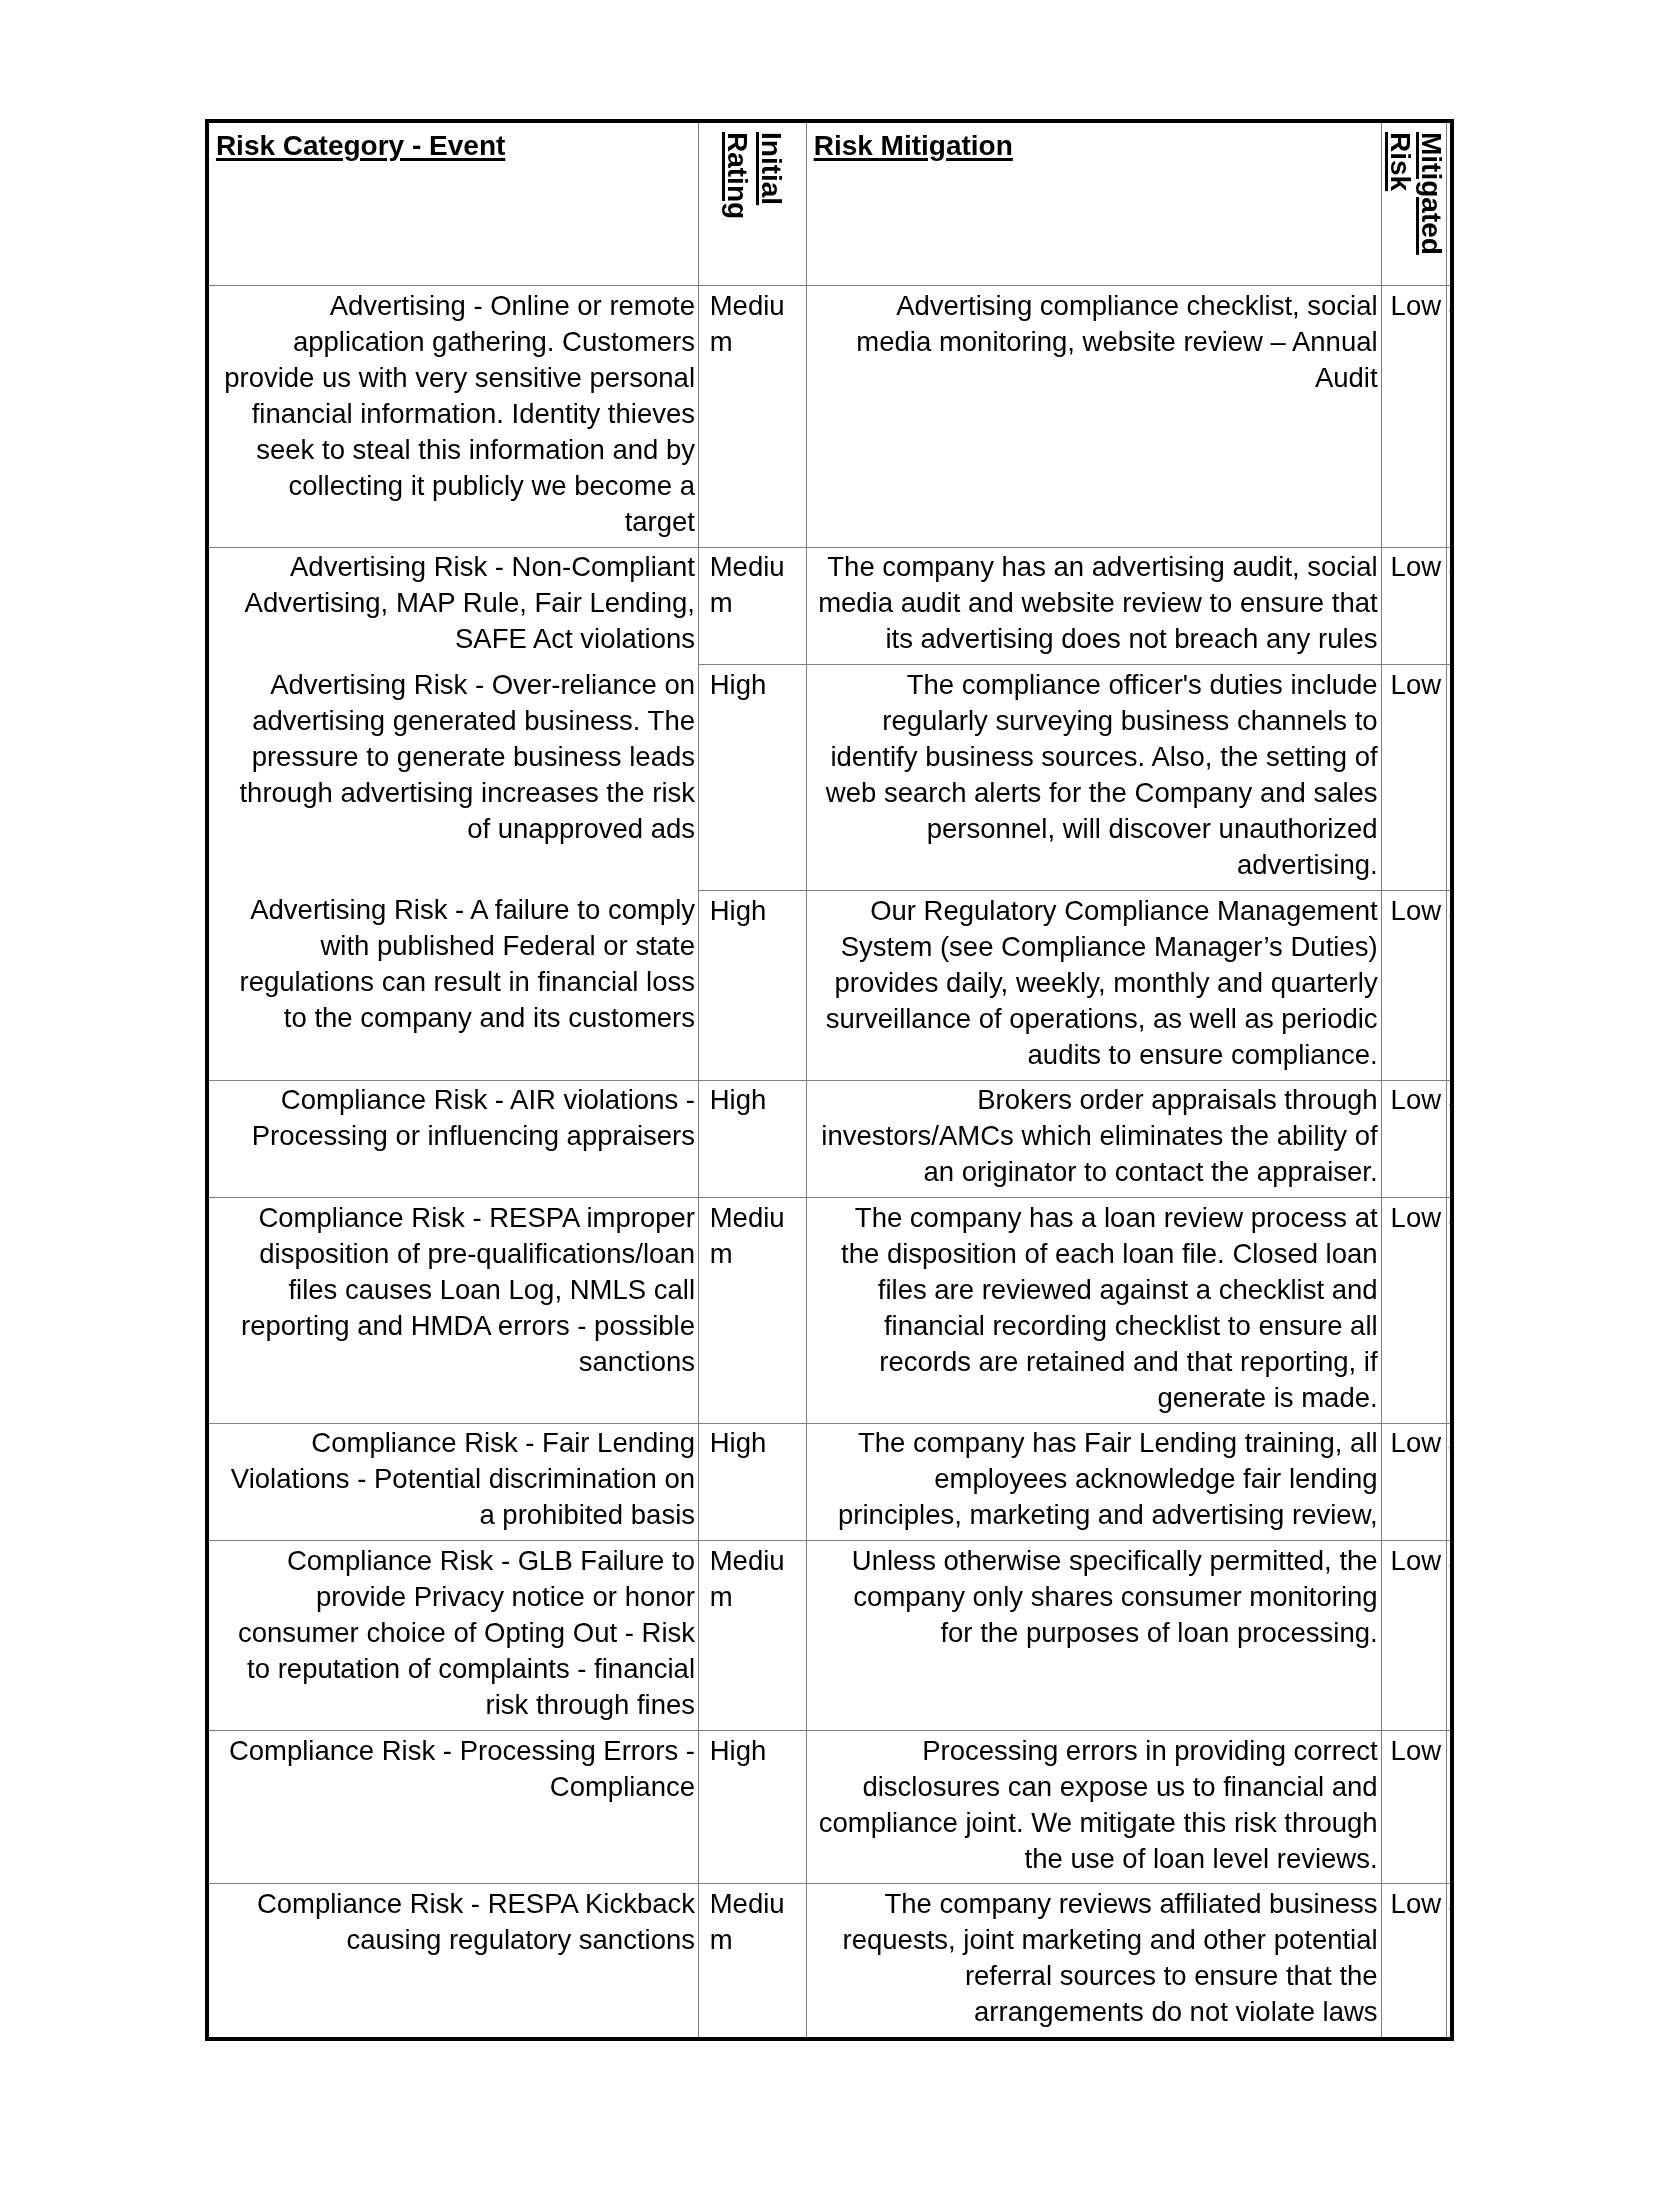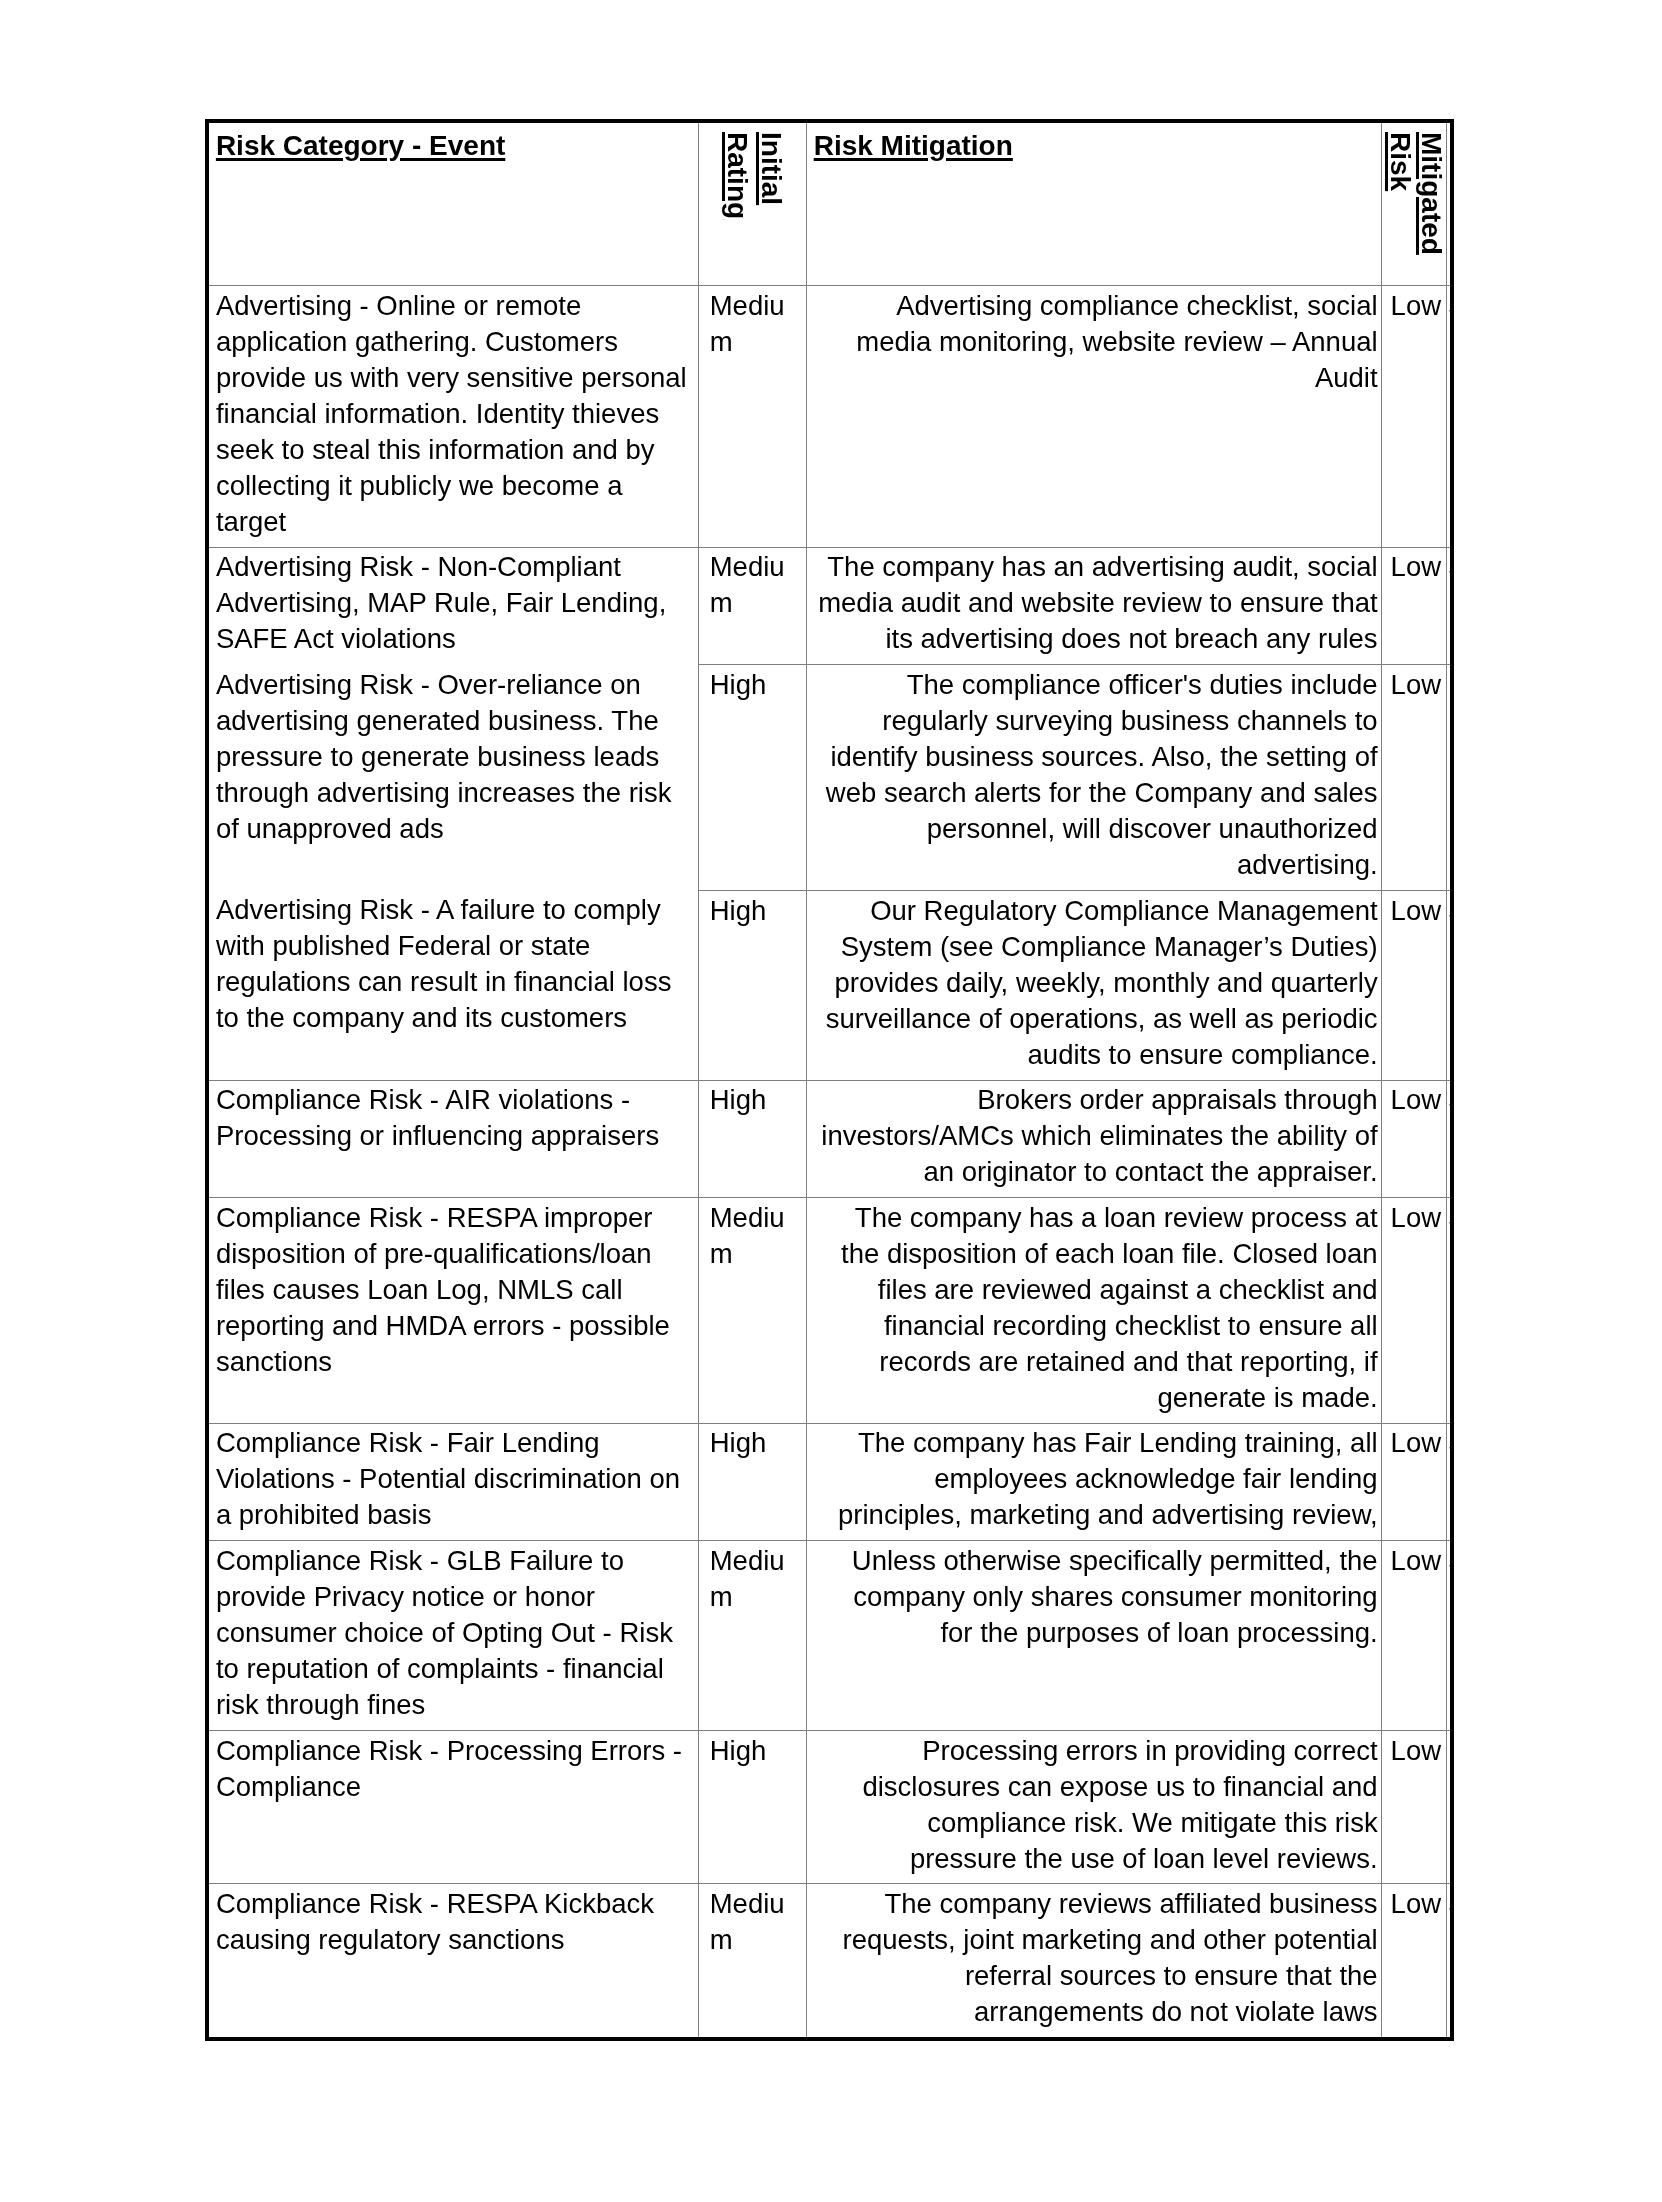"Advertising - Online or remote" td.cat { text-align: none -> right }
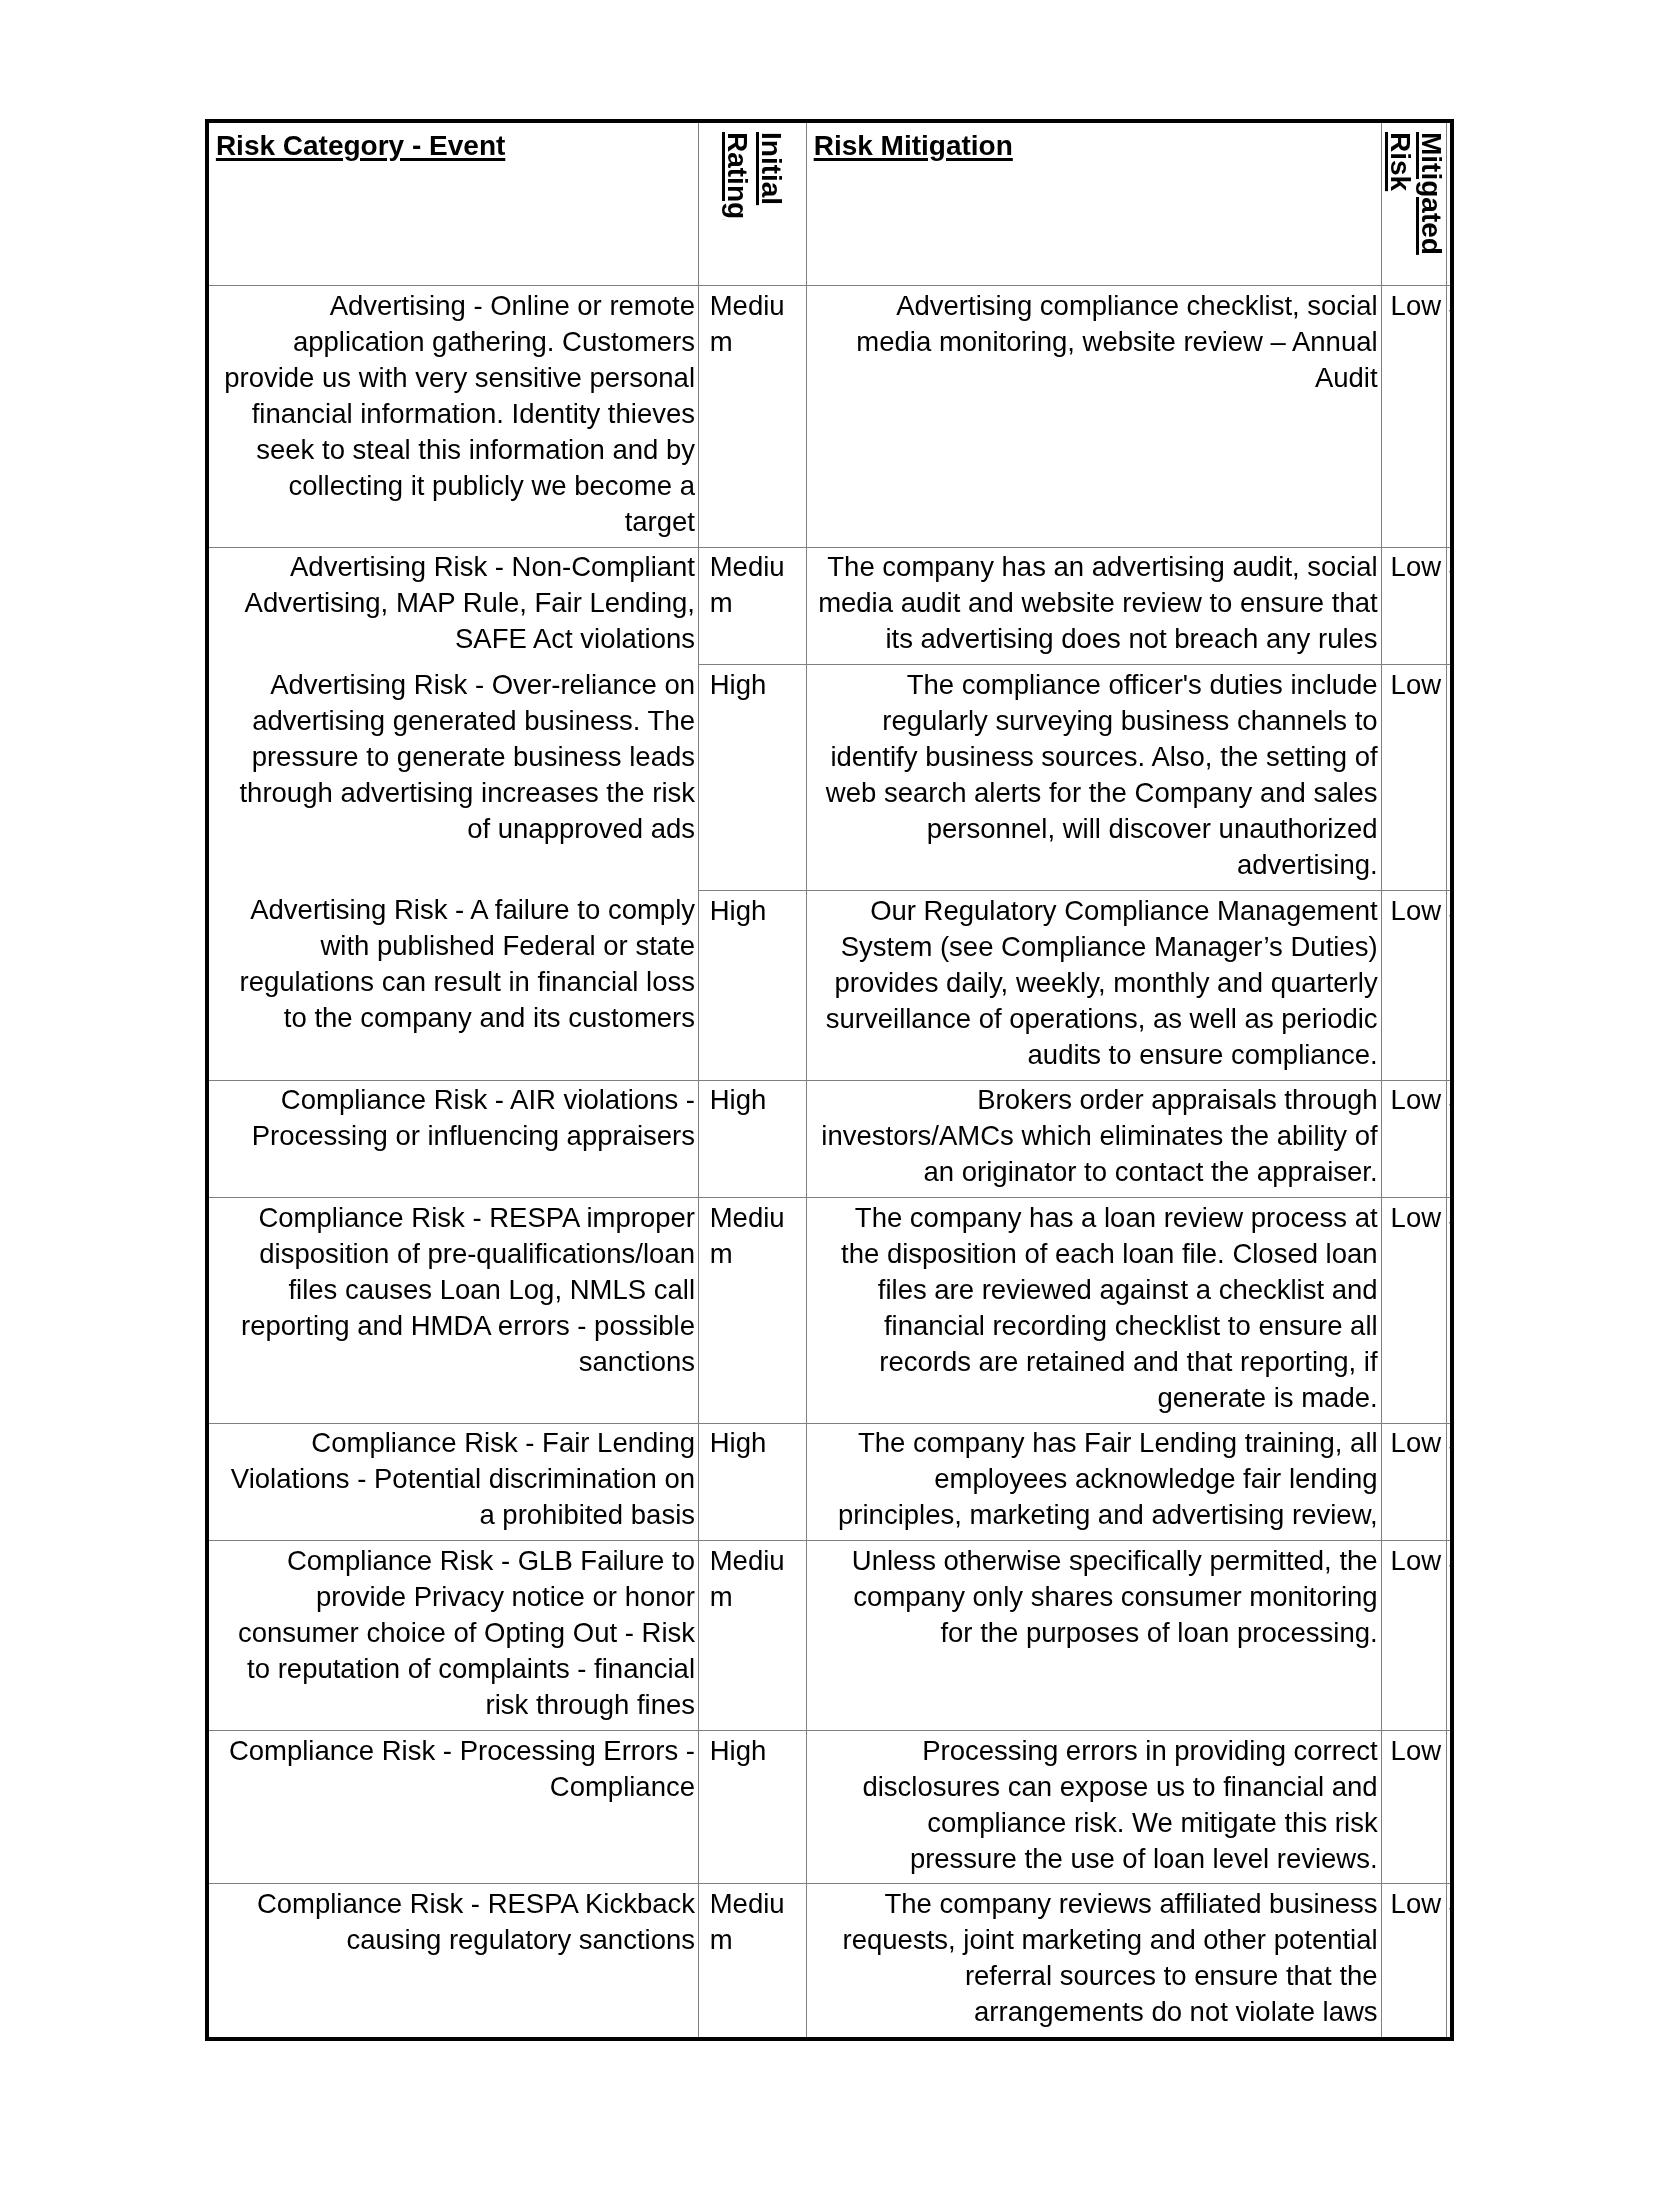"Processing errors in providing correct" td.mit { text: risk. We mitigate this risk pressure -> joint. We mitigate this risk through }
